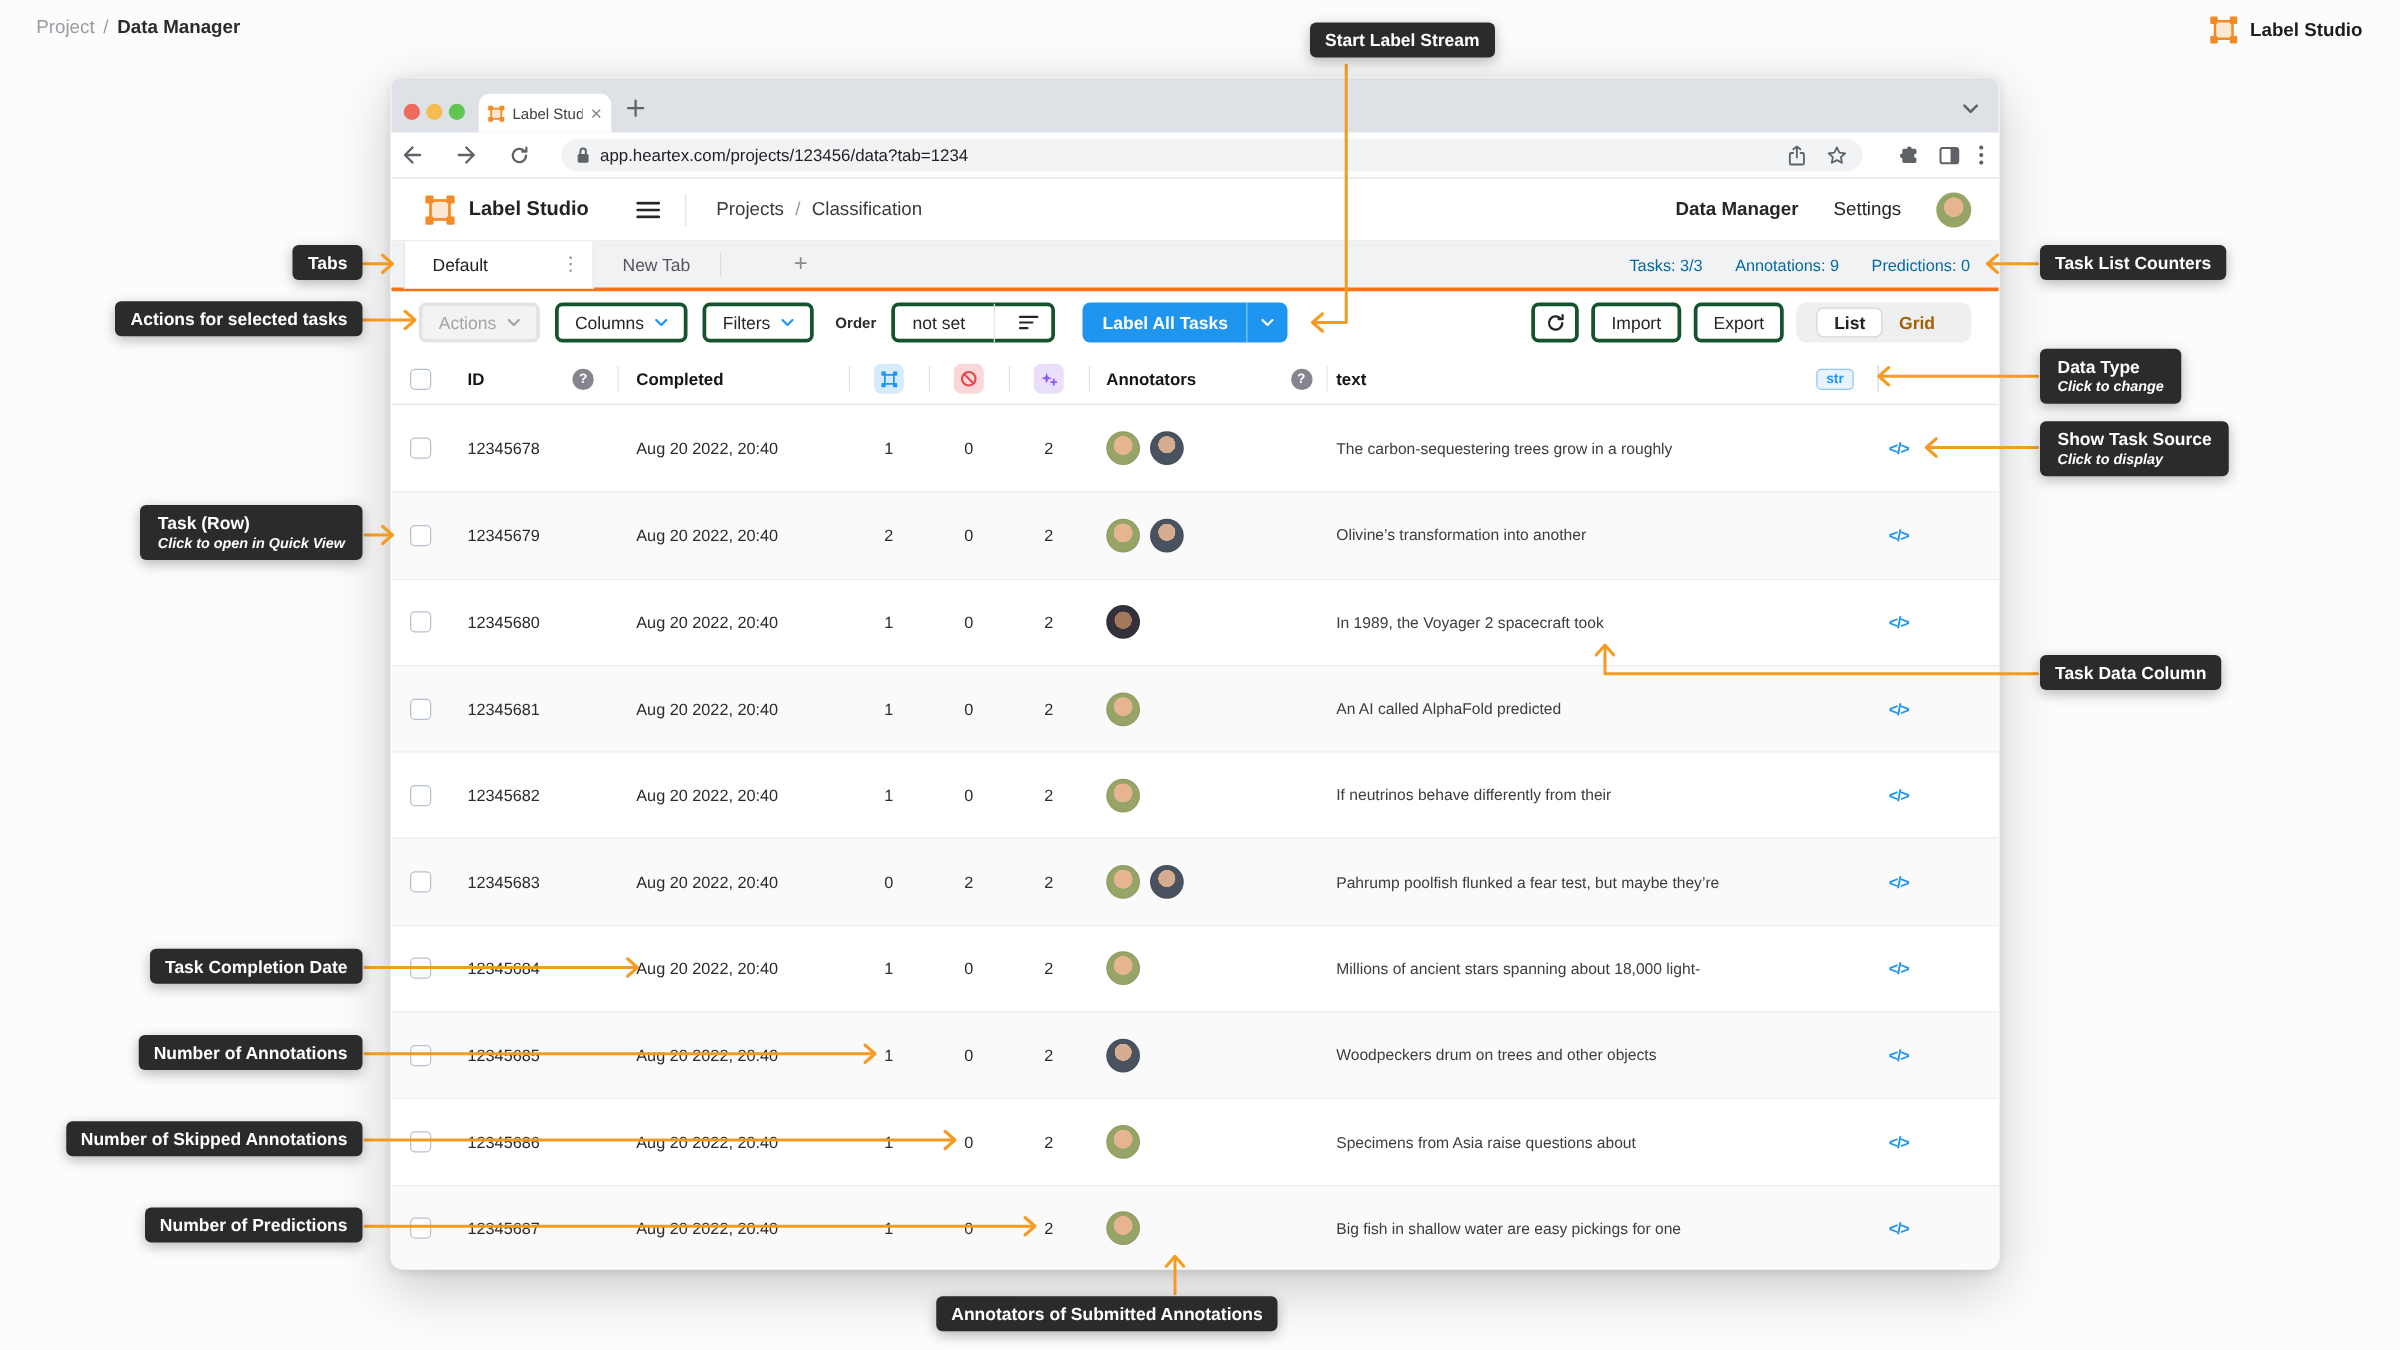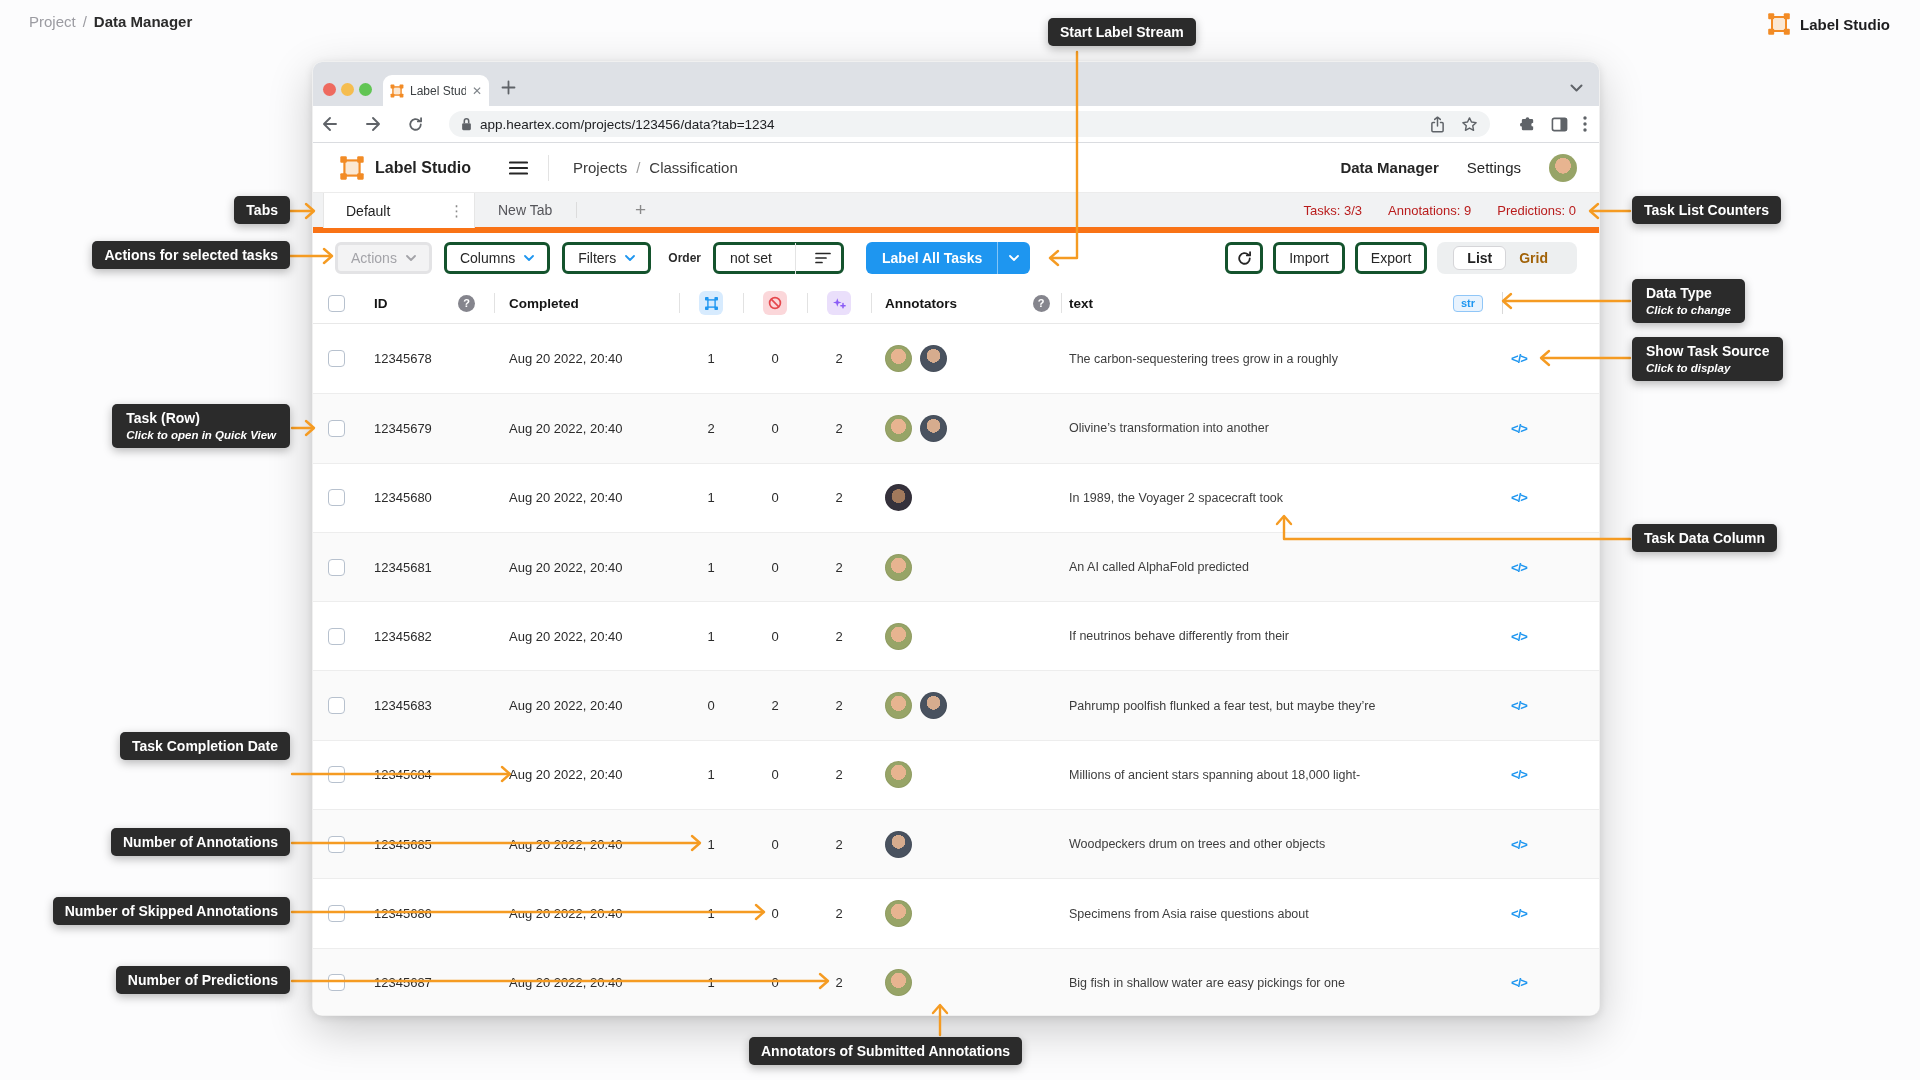"Default" .app-tabs { border-bottom: 6px solid #f97316 -> 3px solid #f97316 }
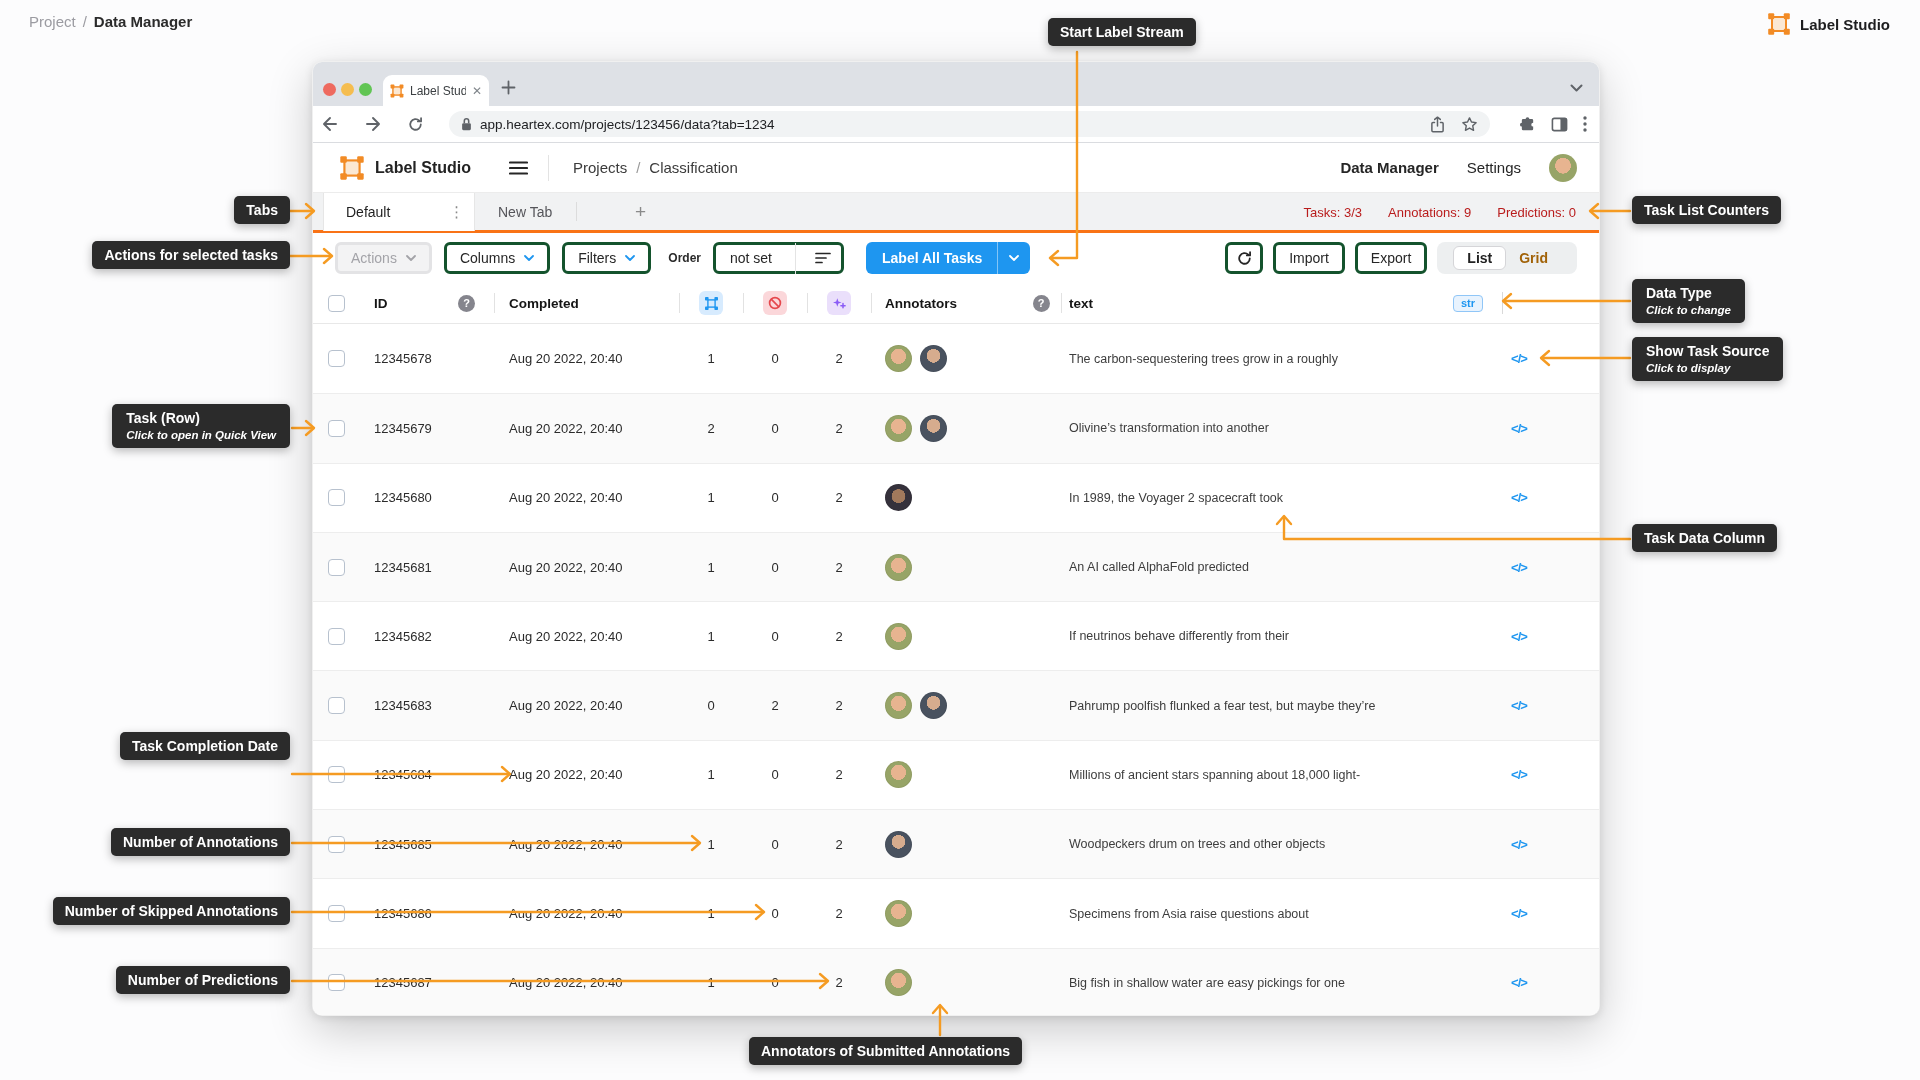"Tasks: 3/3" .counters { color: #b91c1c -> #0369a1 }
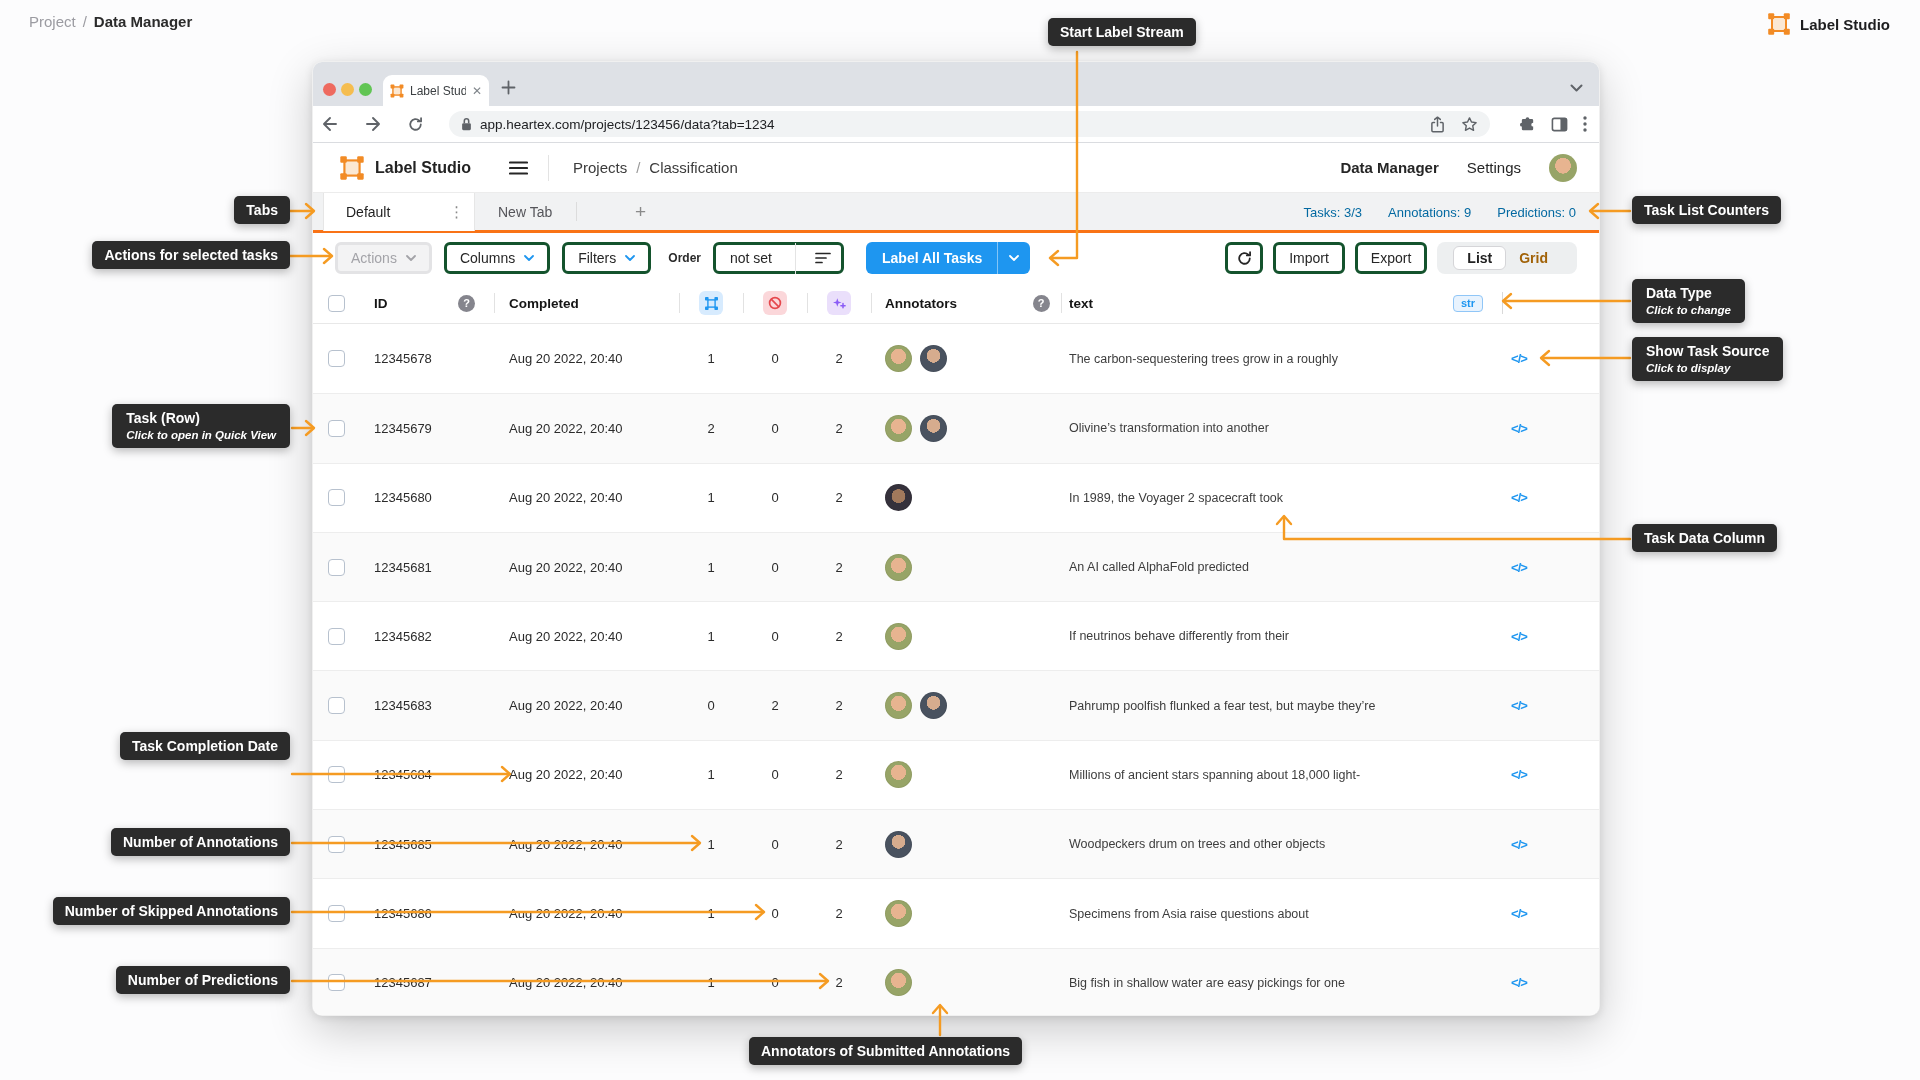"Task Completion Date" div.callout { top: 732px -> 759px }
